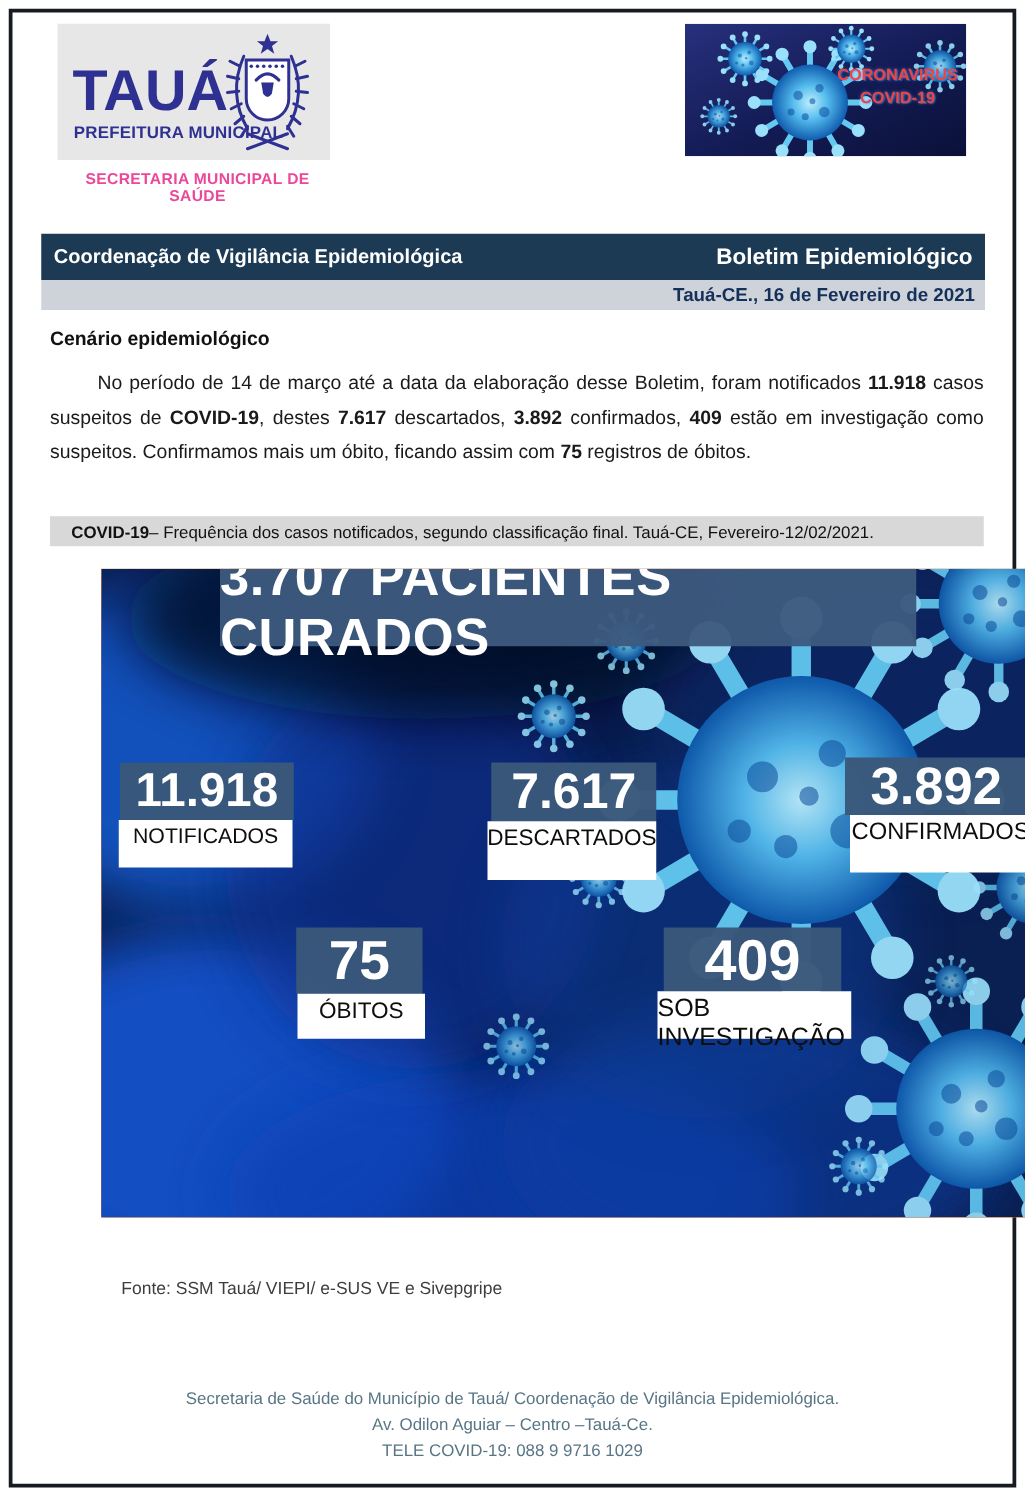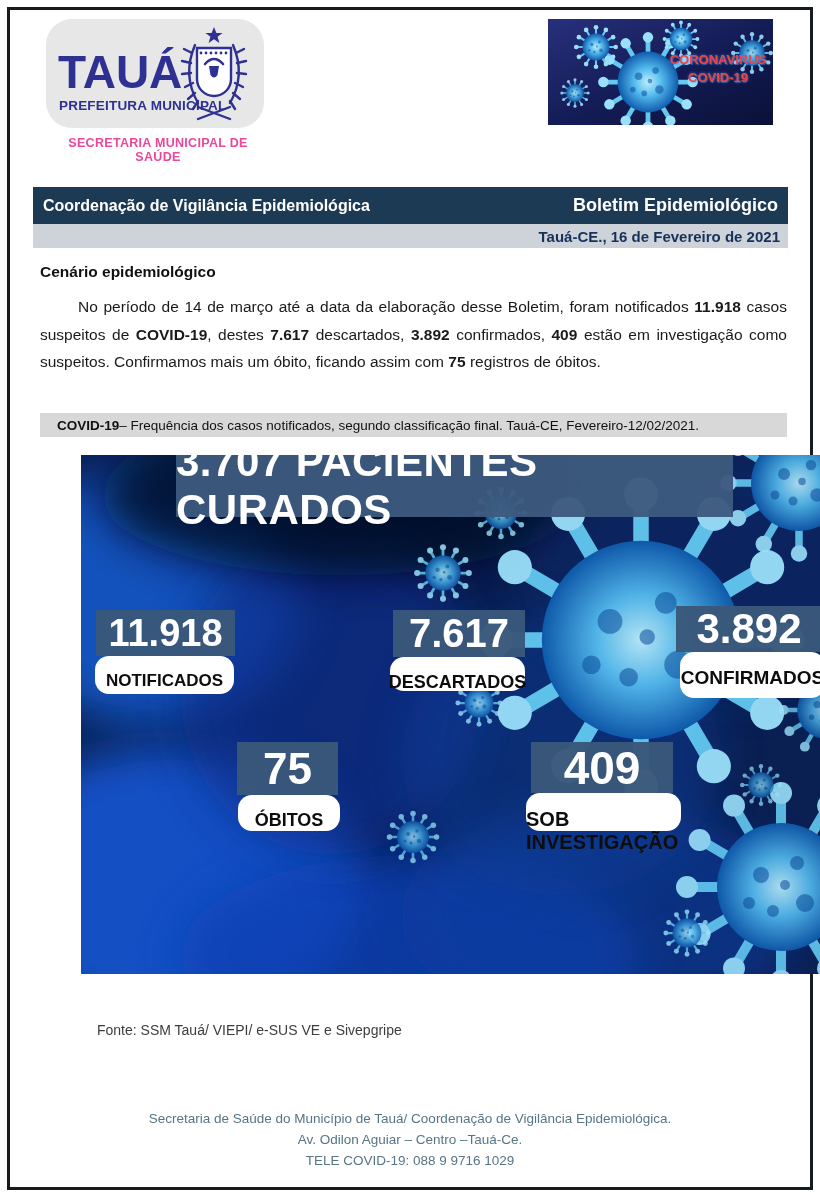"TAUÁ" .logo-box { border-radius: 26px -> none }
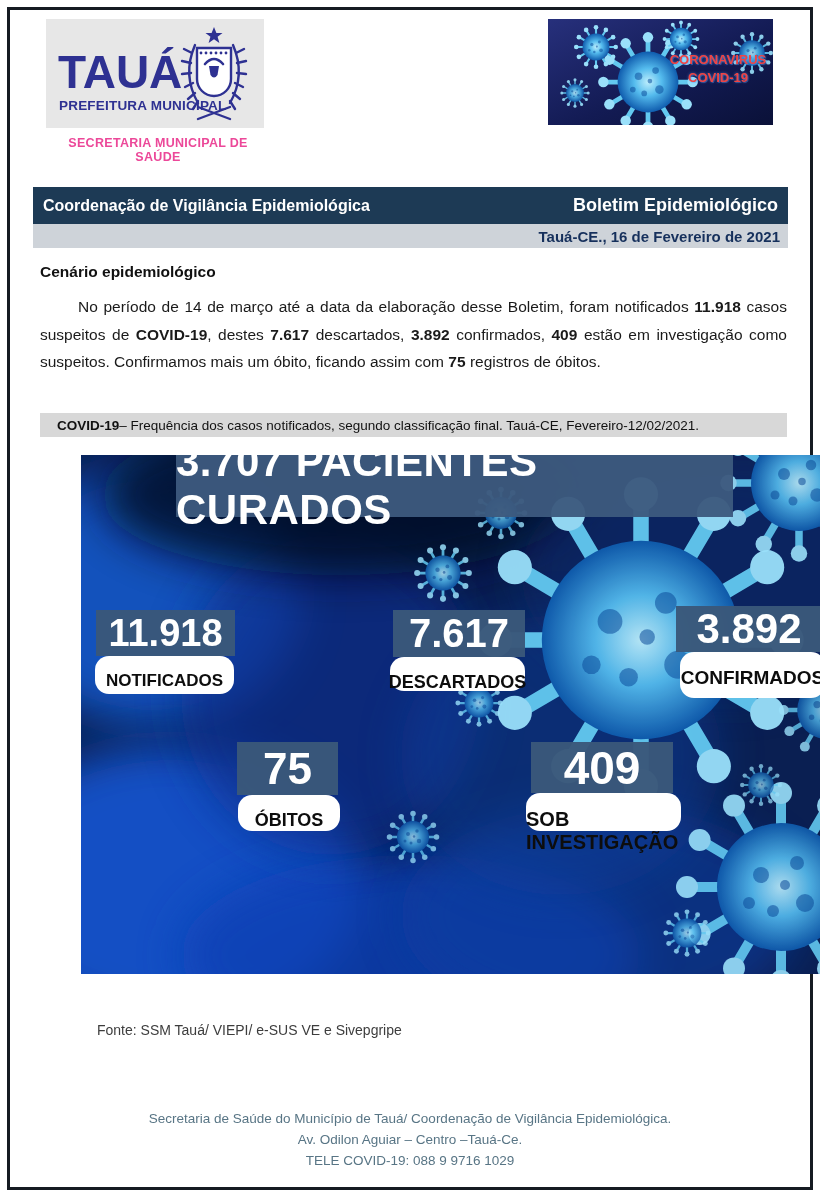"NOTIFICADOS" .lbl { border-radius: 14px -> none; font-weight: bold -> normal; padding-top: 15px -> 3px }
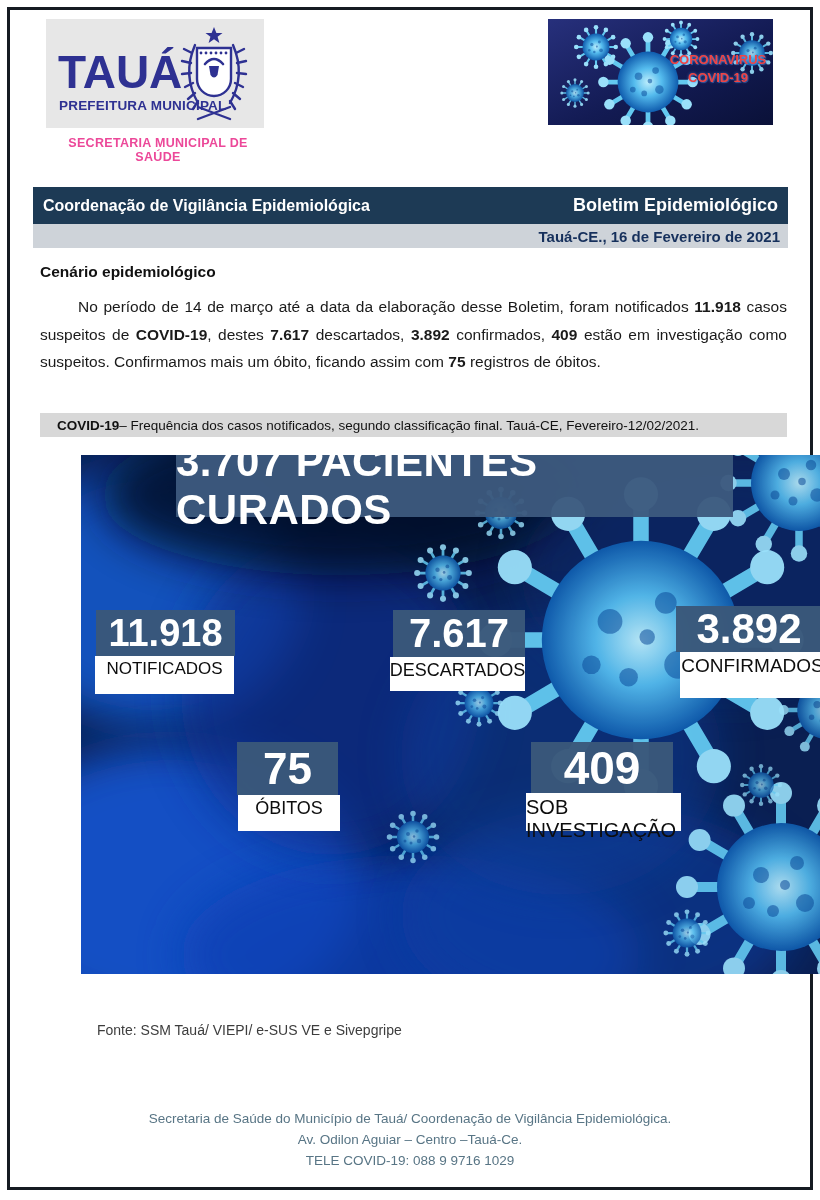"DESCARTADOS" .lbl2 { height: 34px -> 47px }
